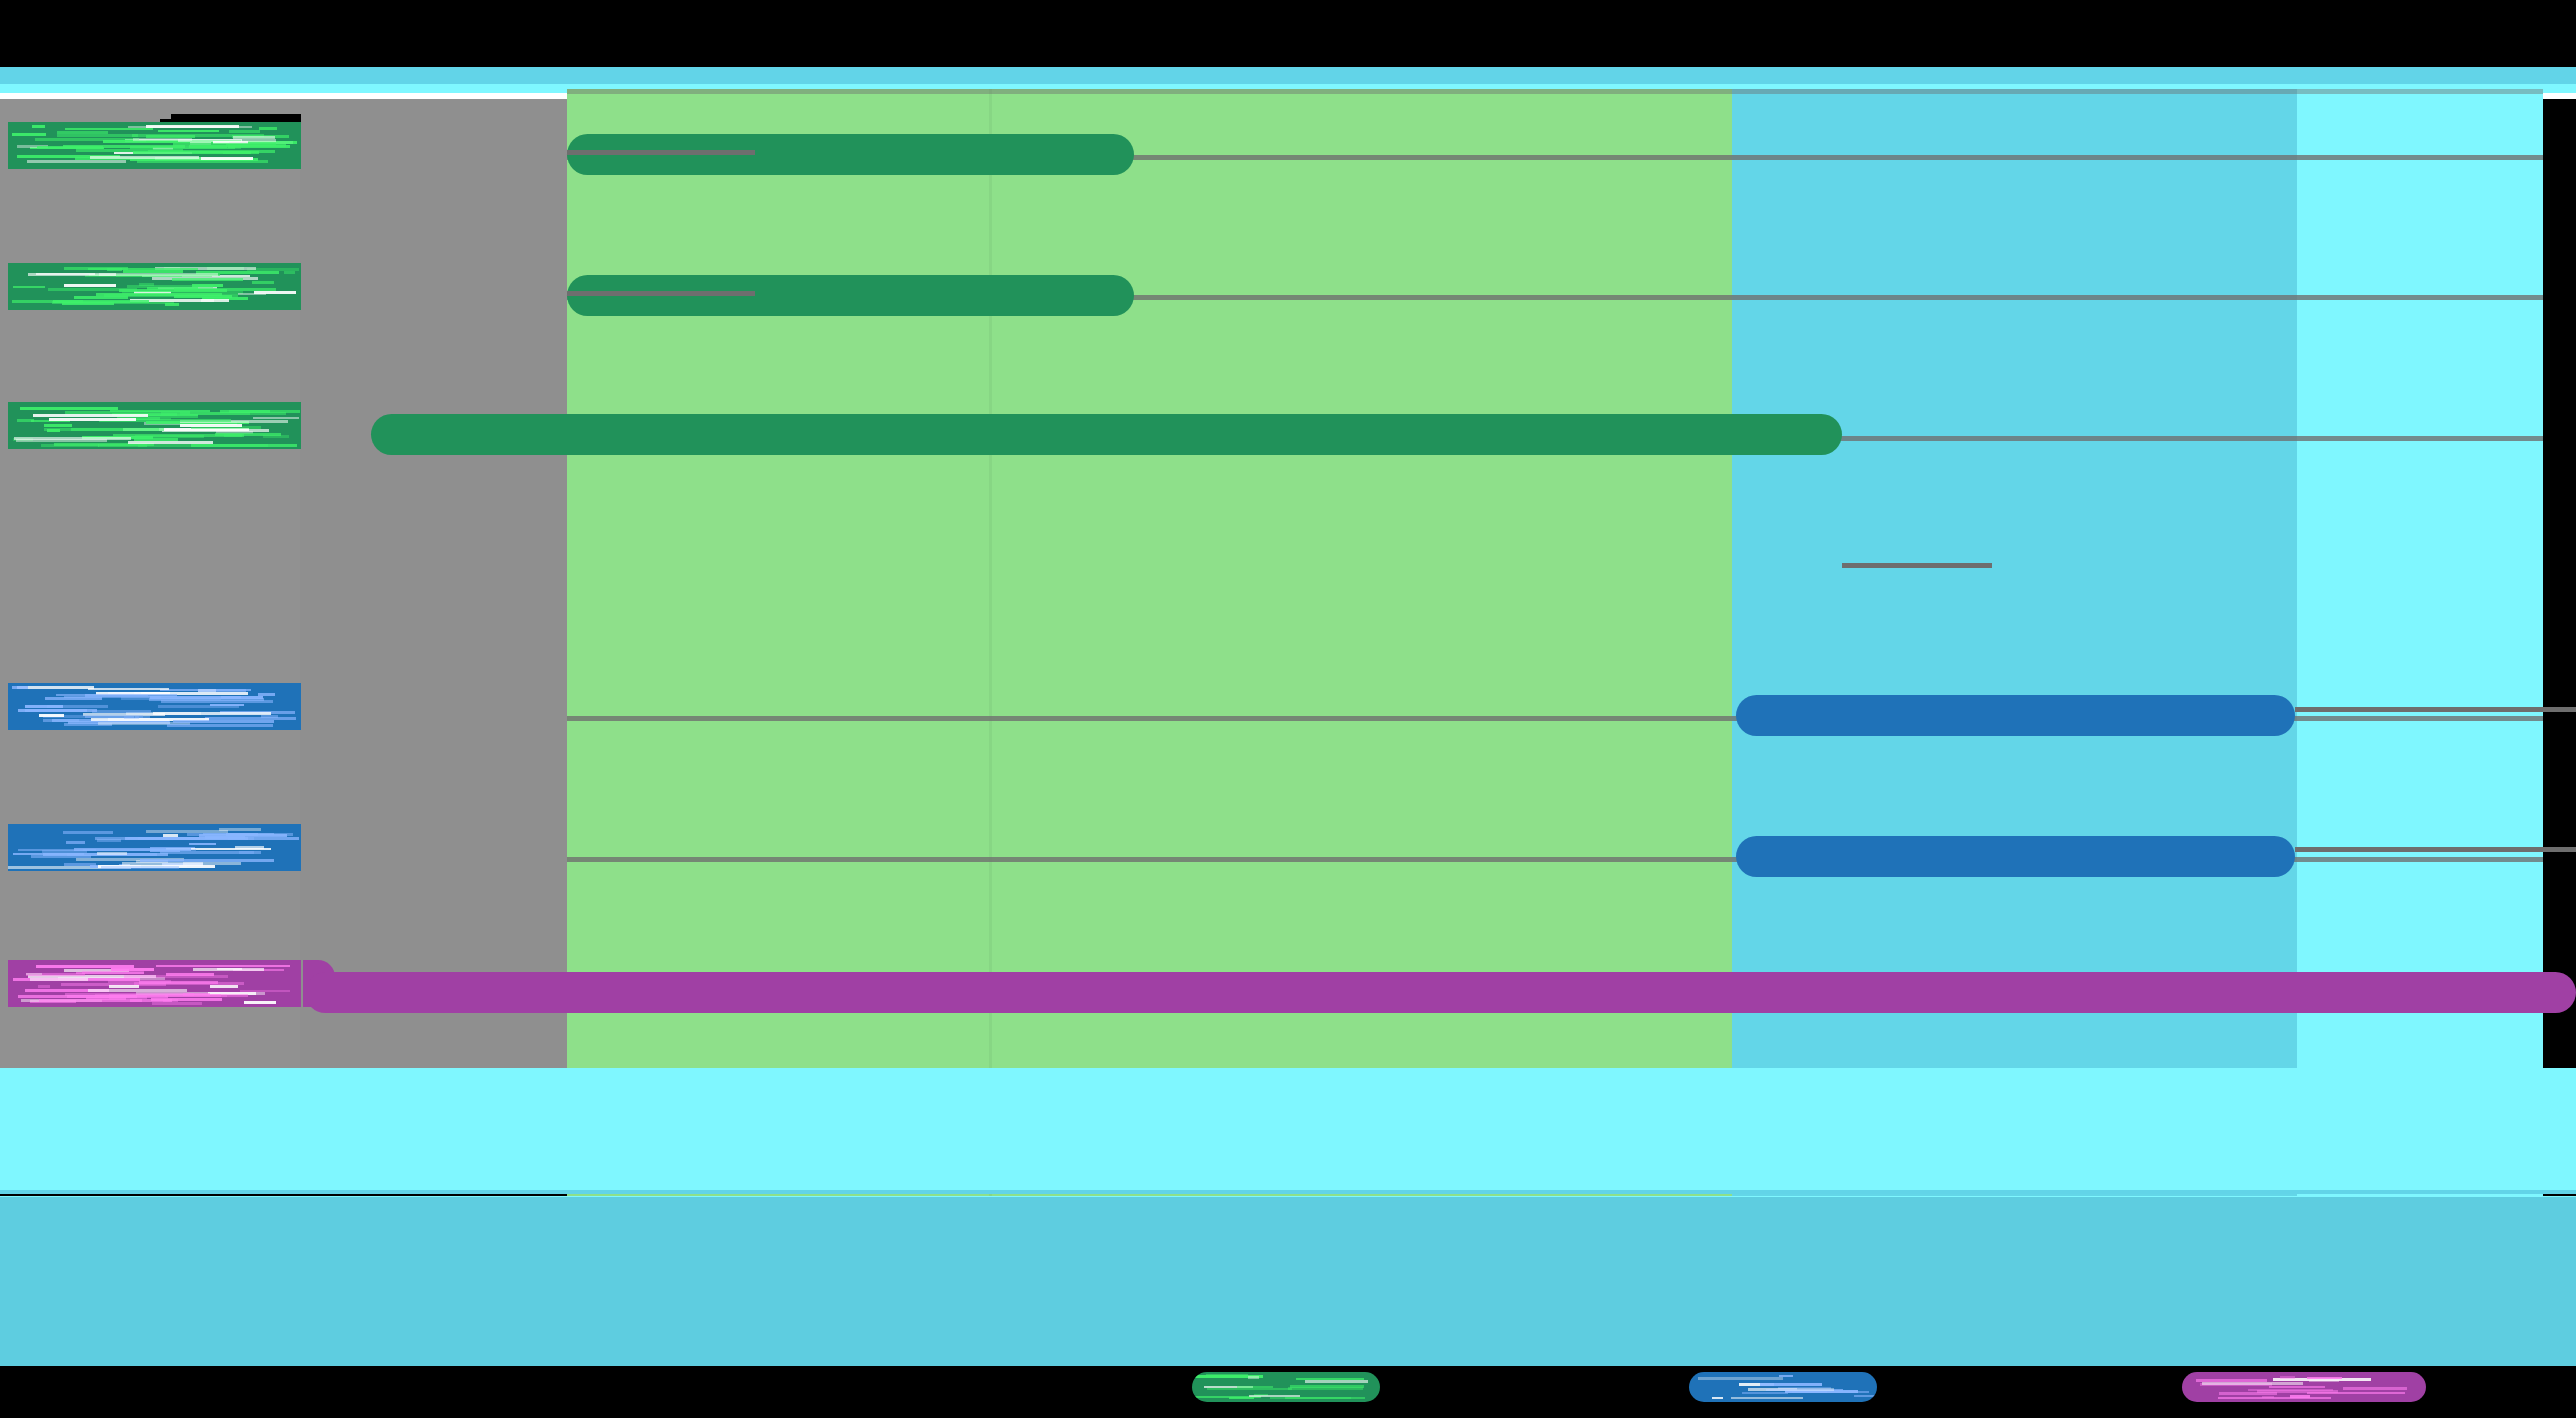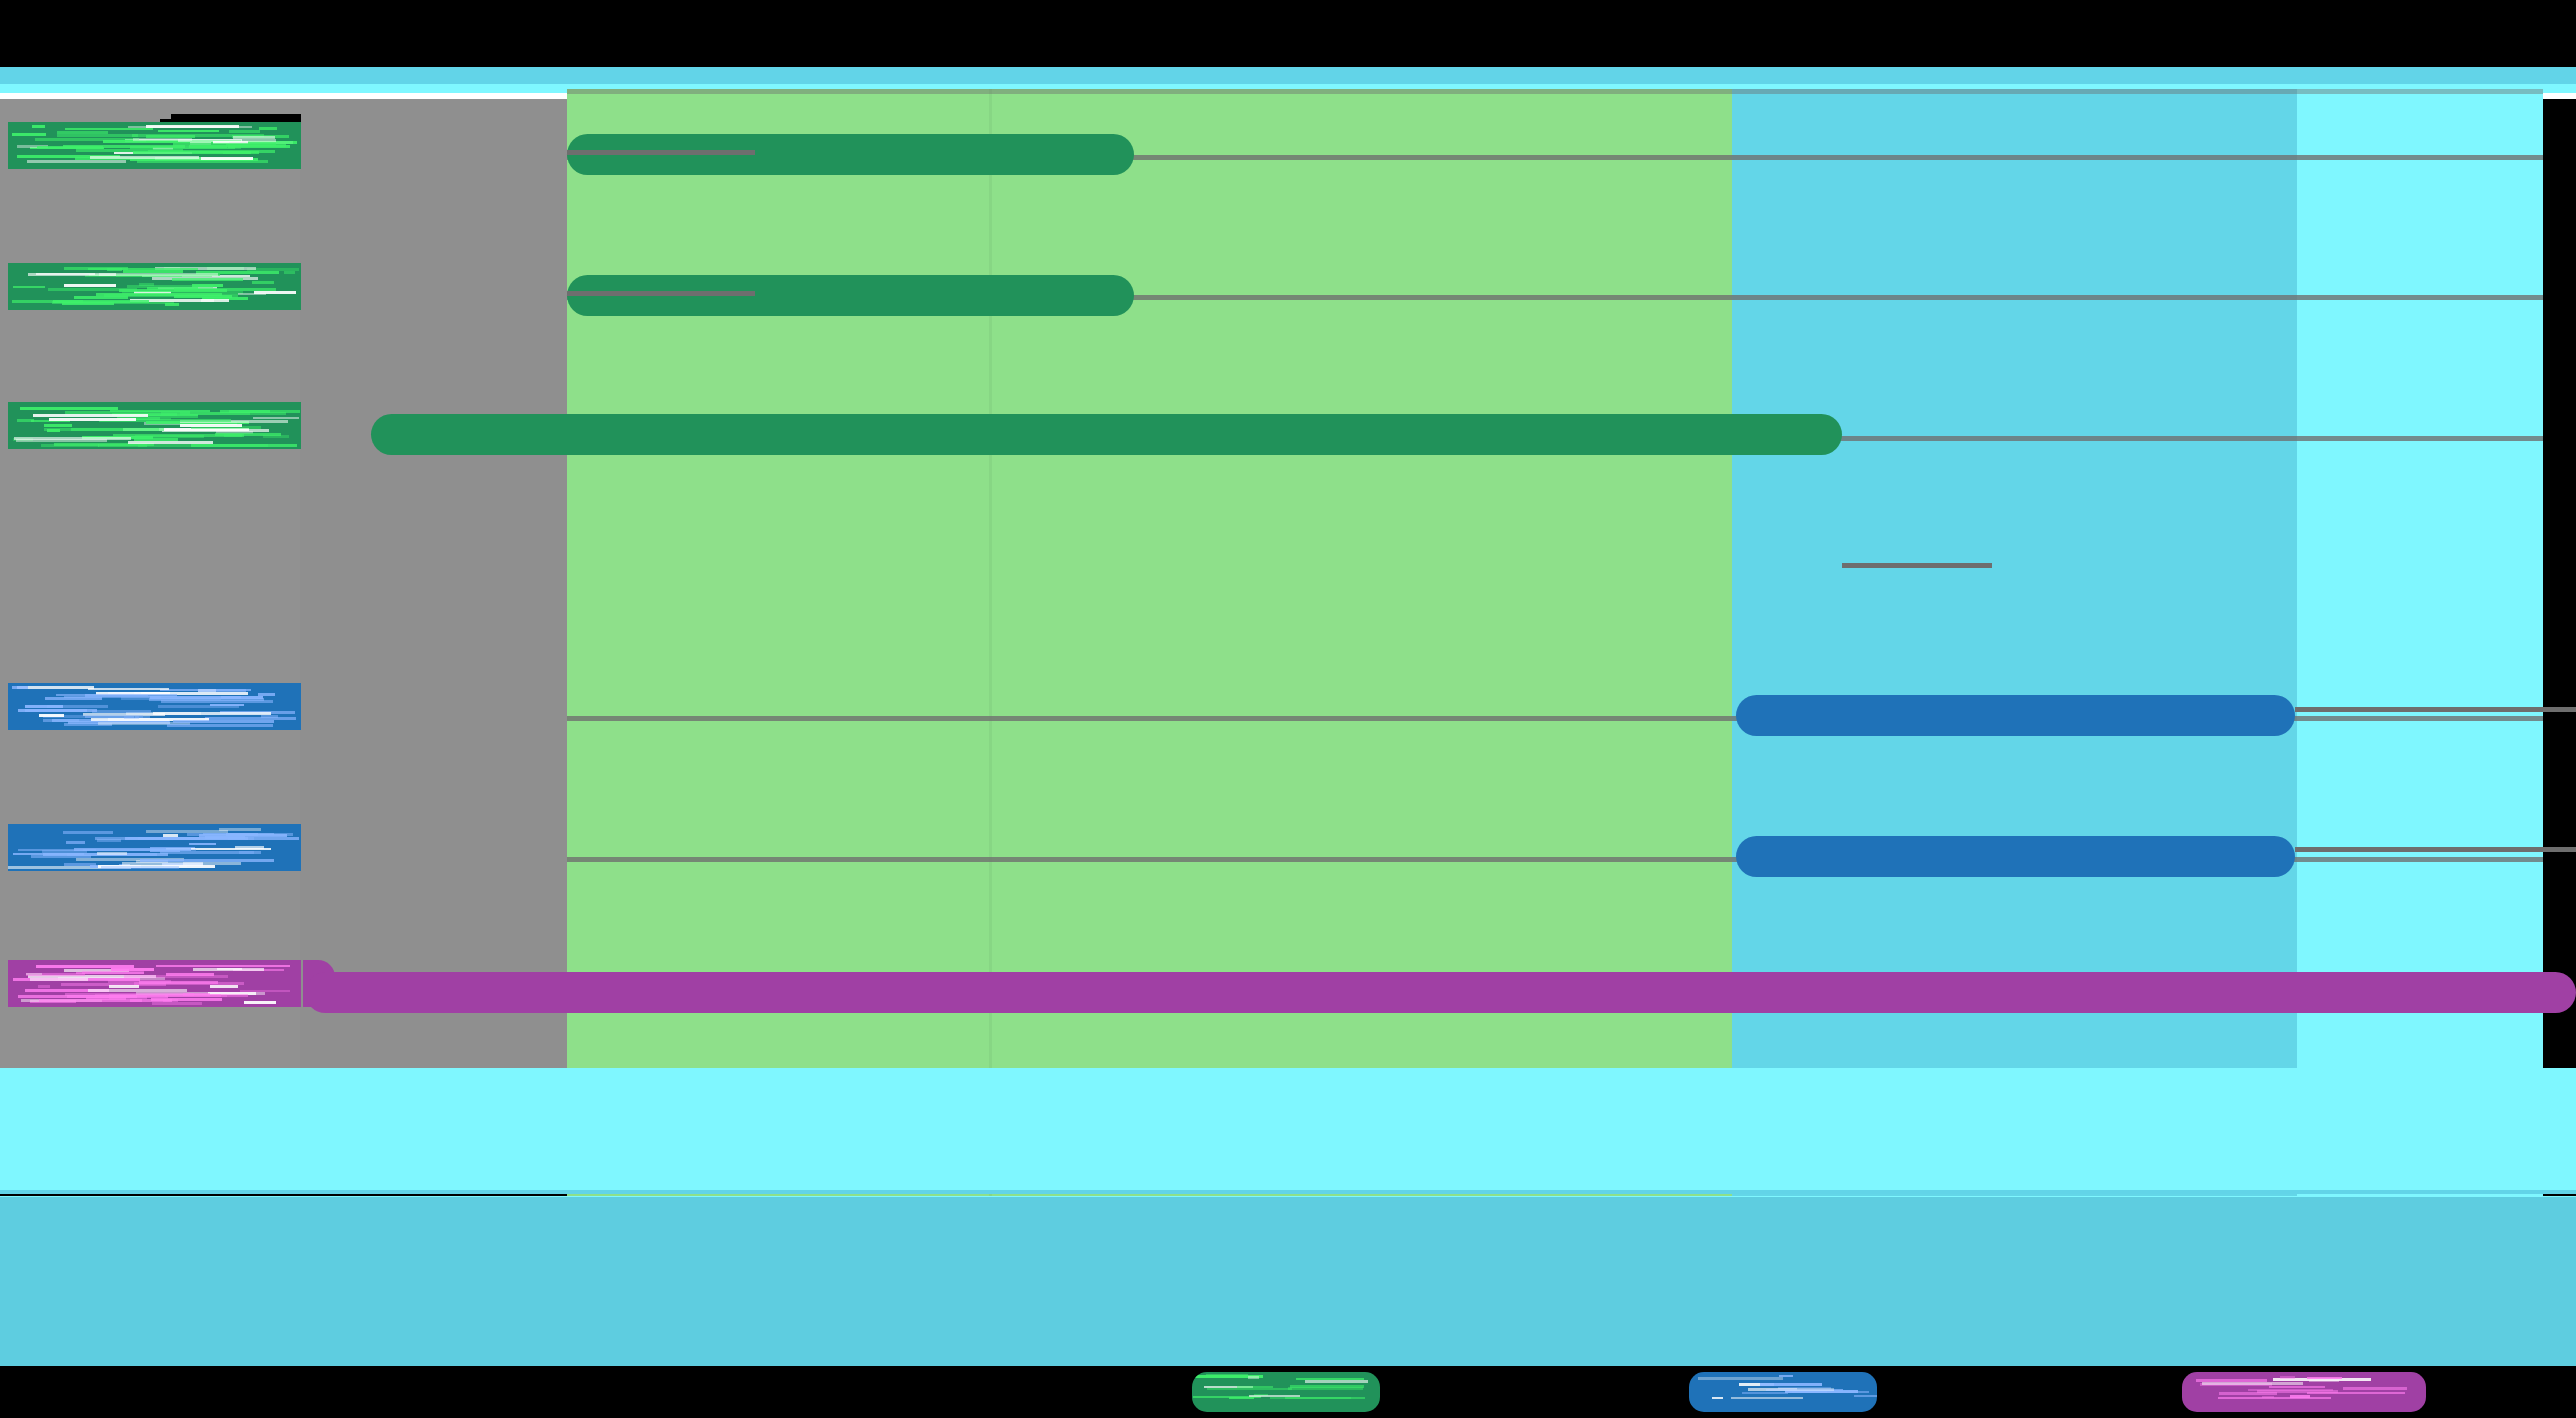"Group A" .legitem { height: 40px -> 30px }
